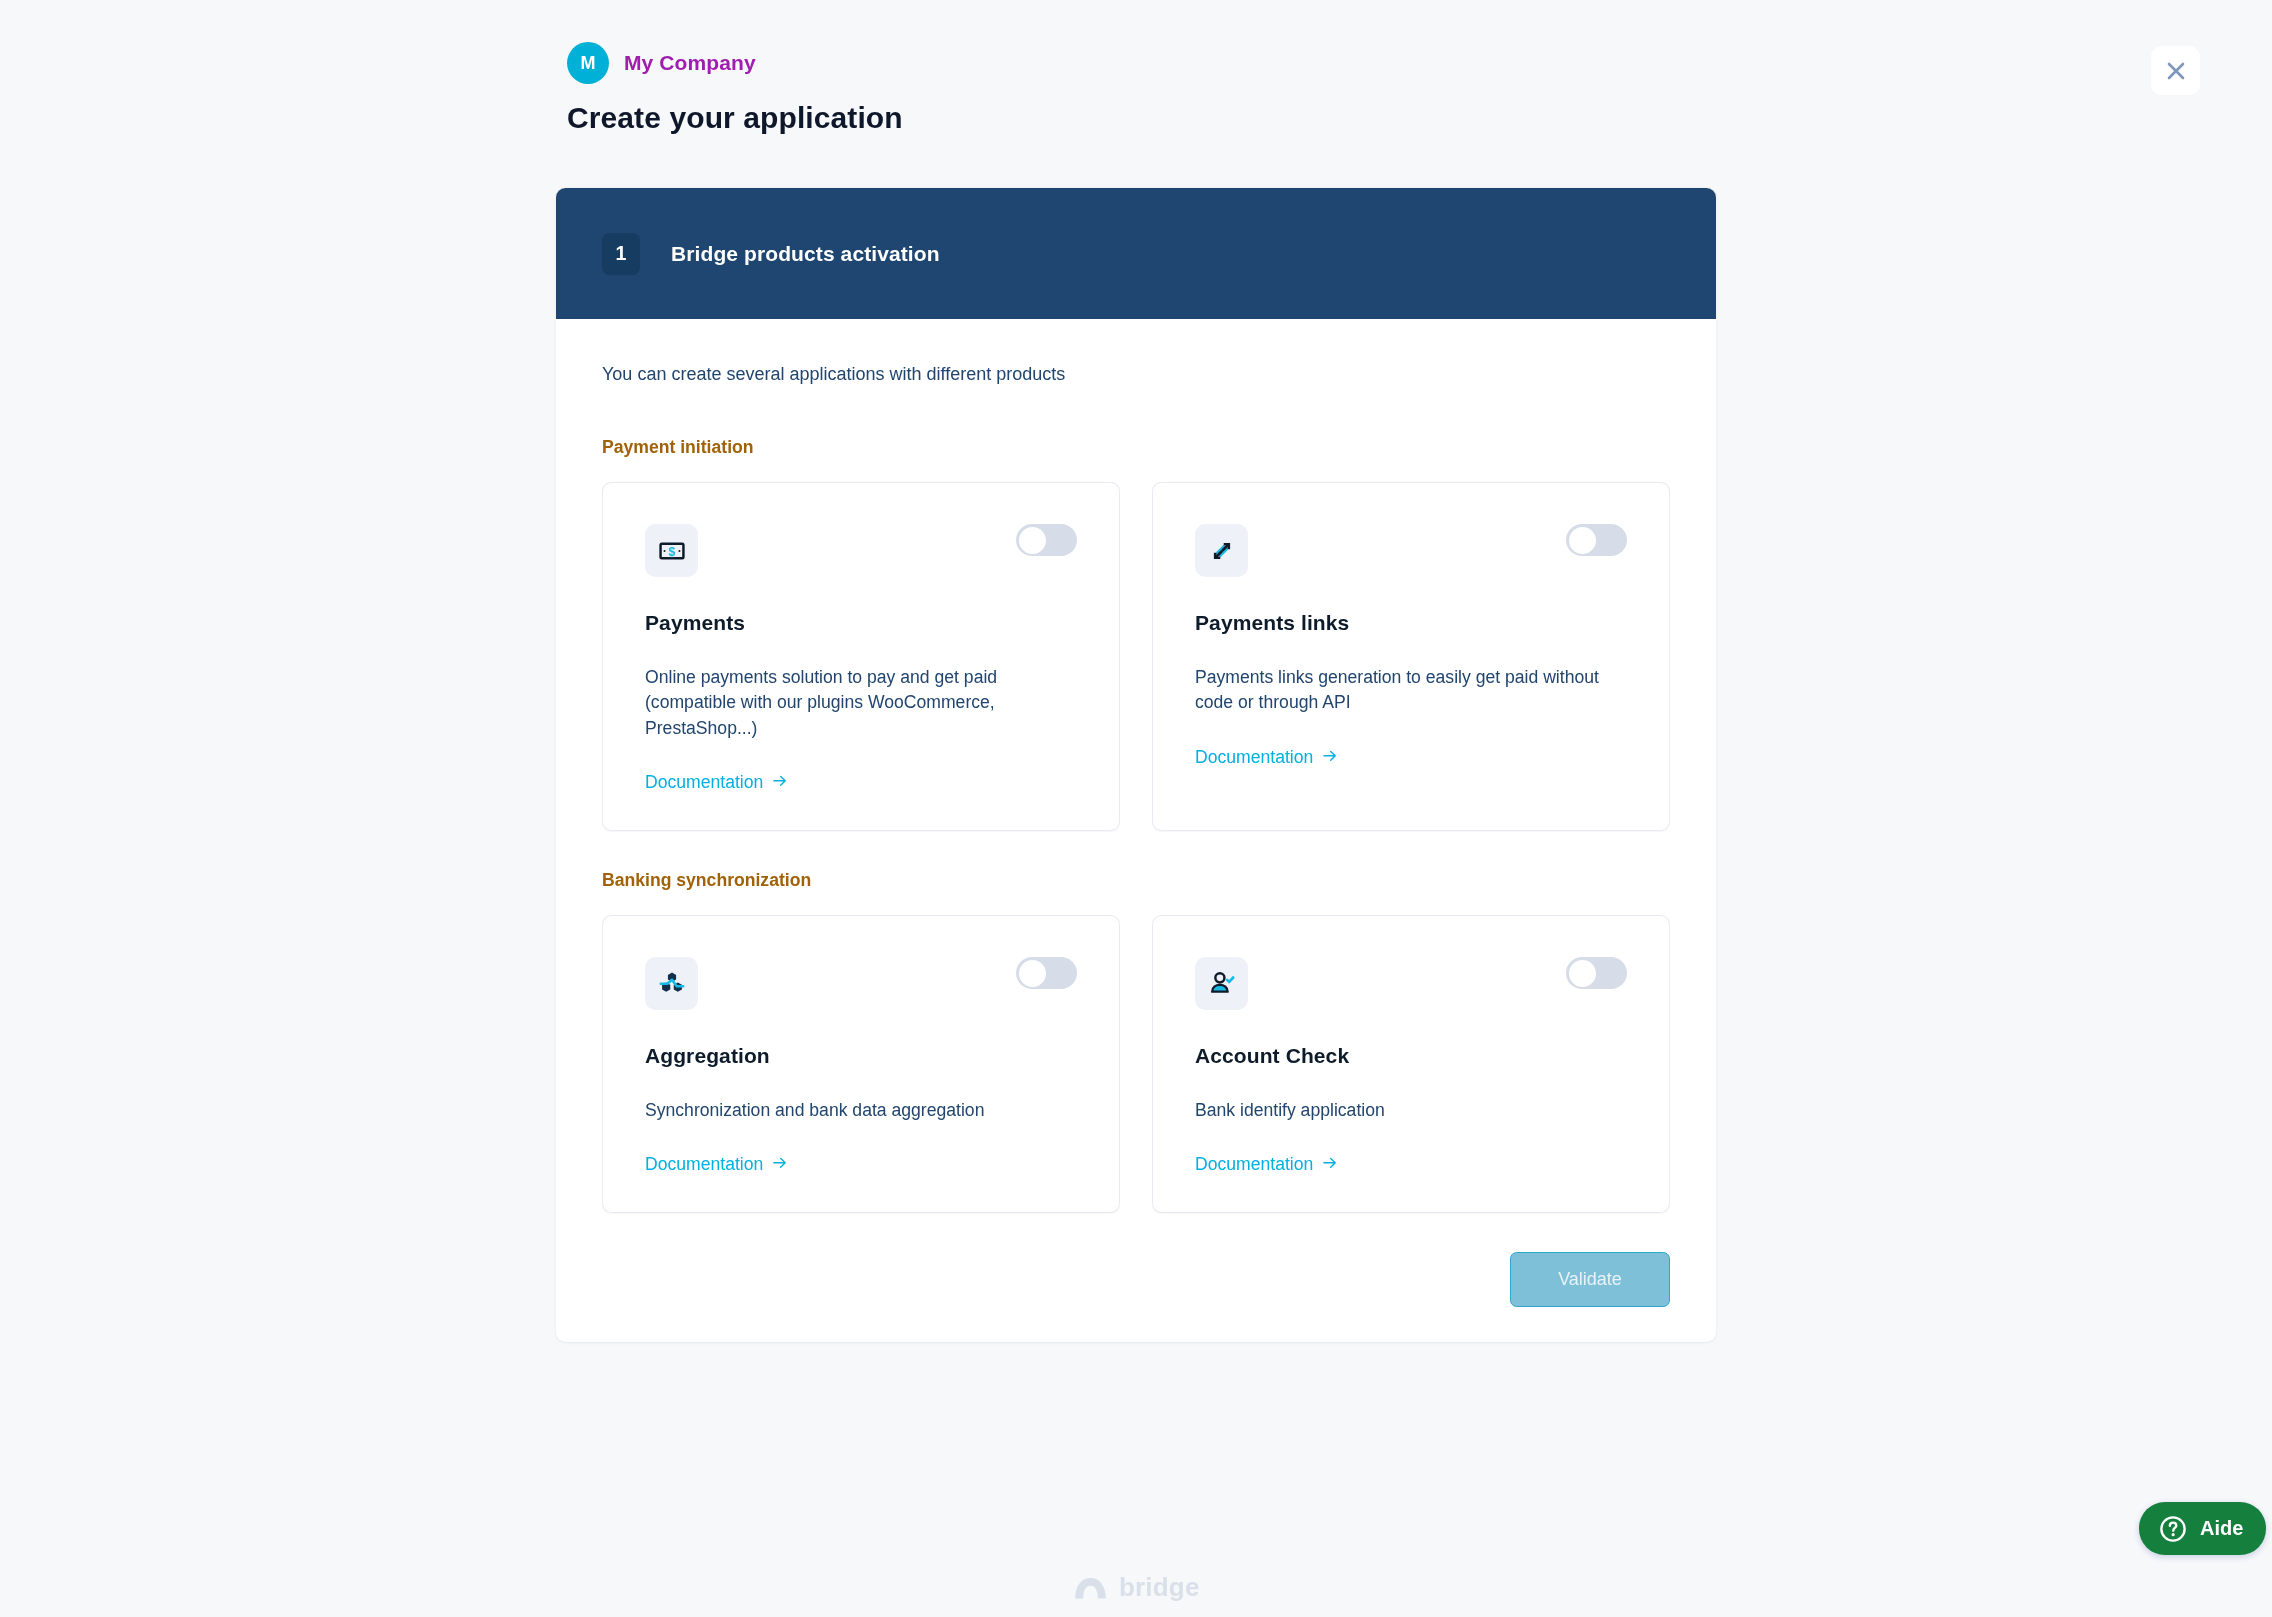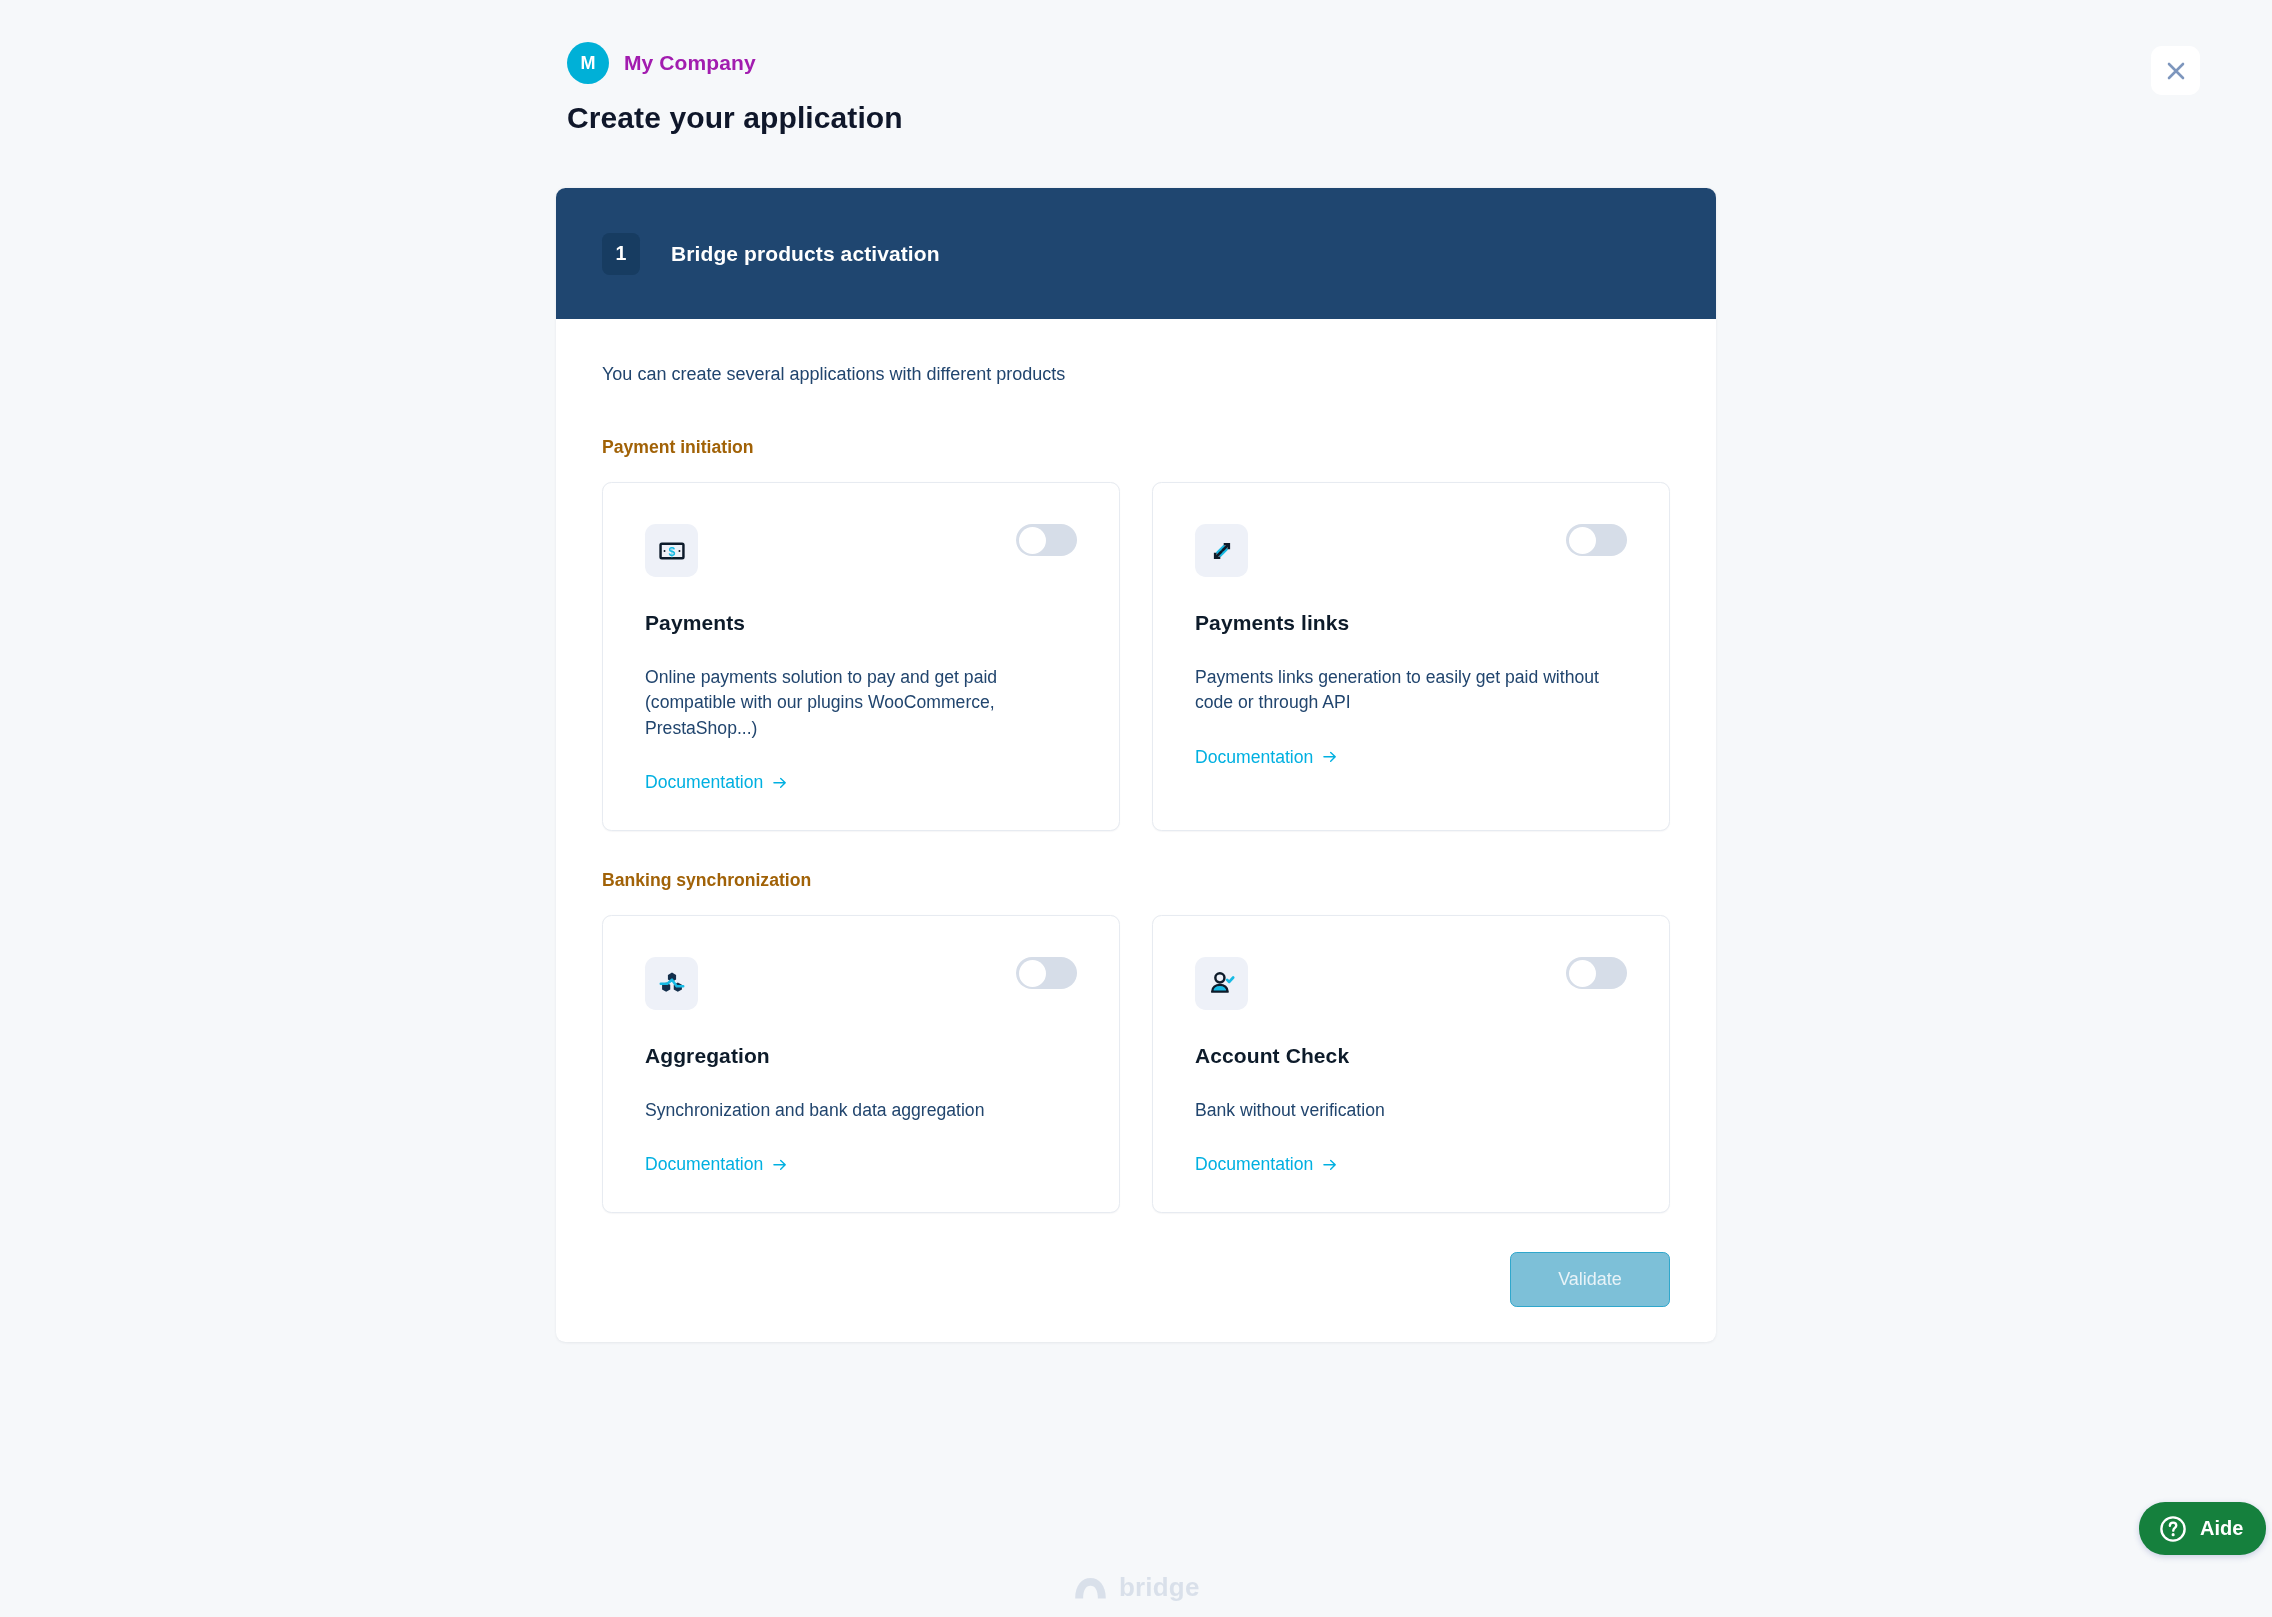"Documentation" .pc-link { align-items: center -> none }
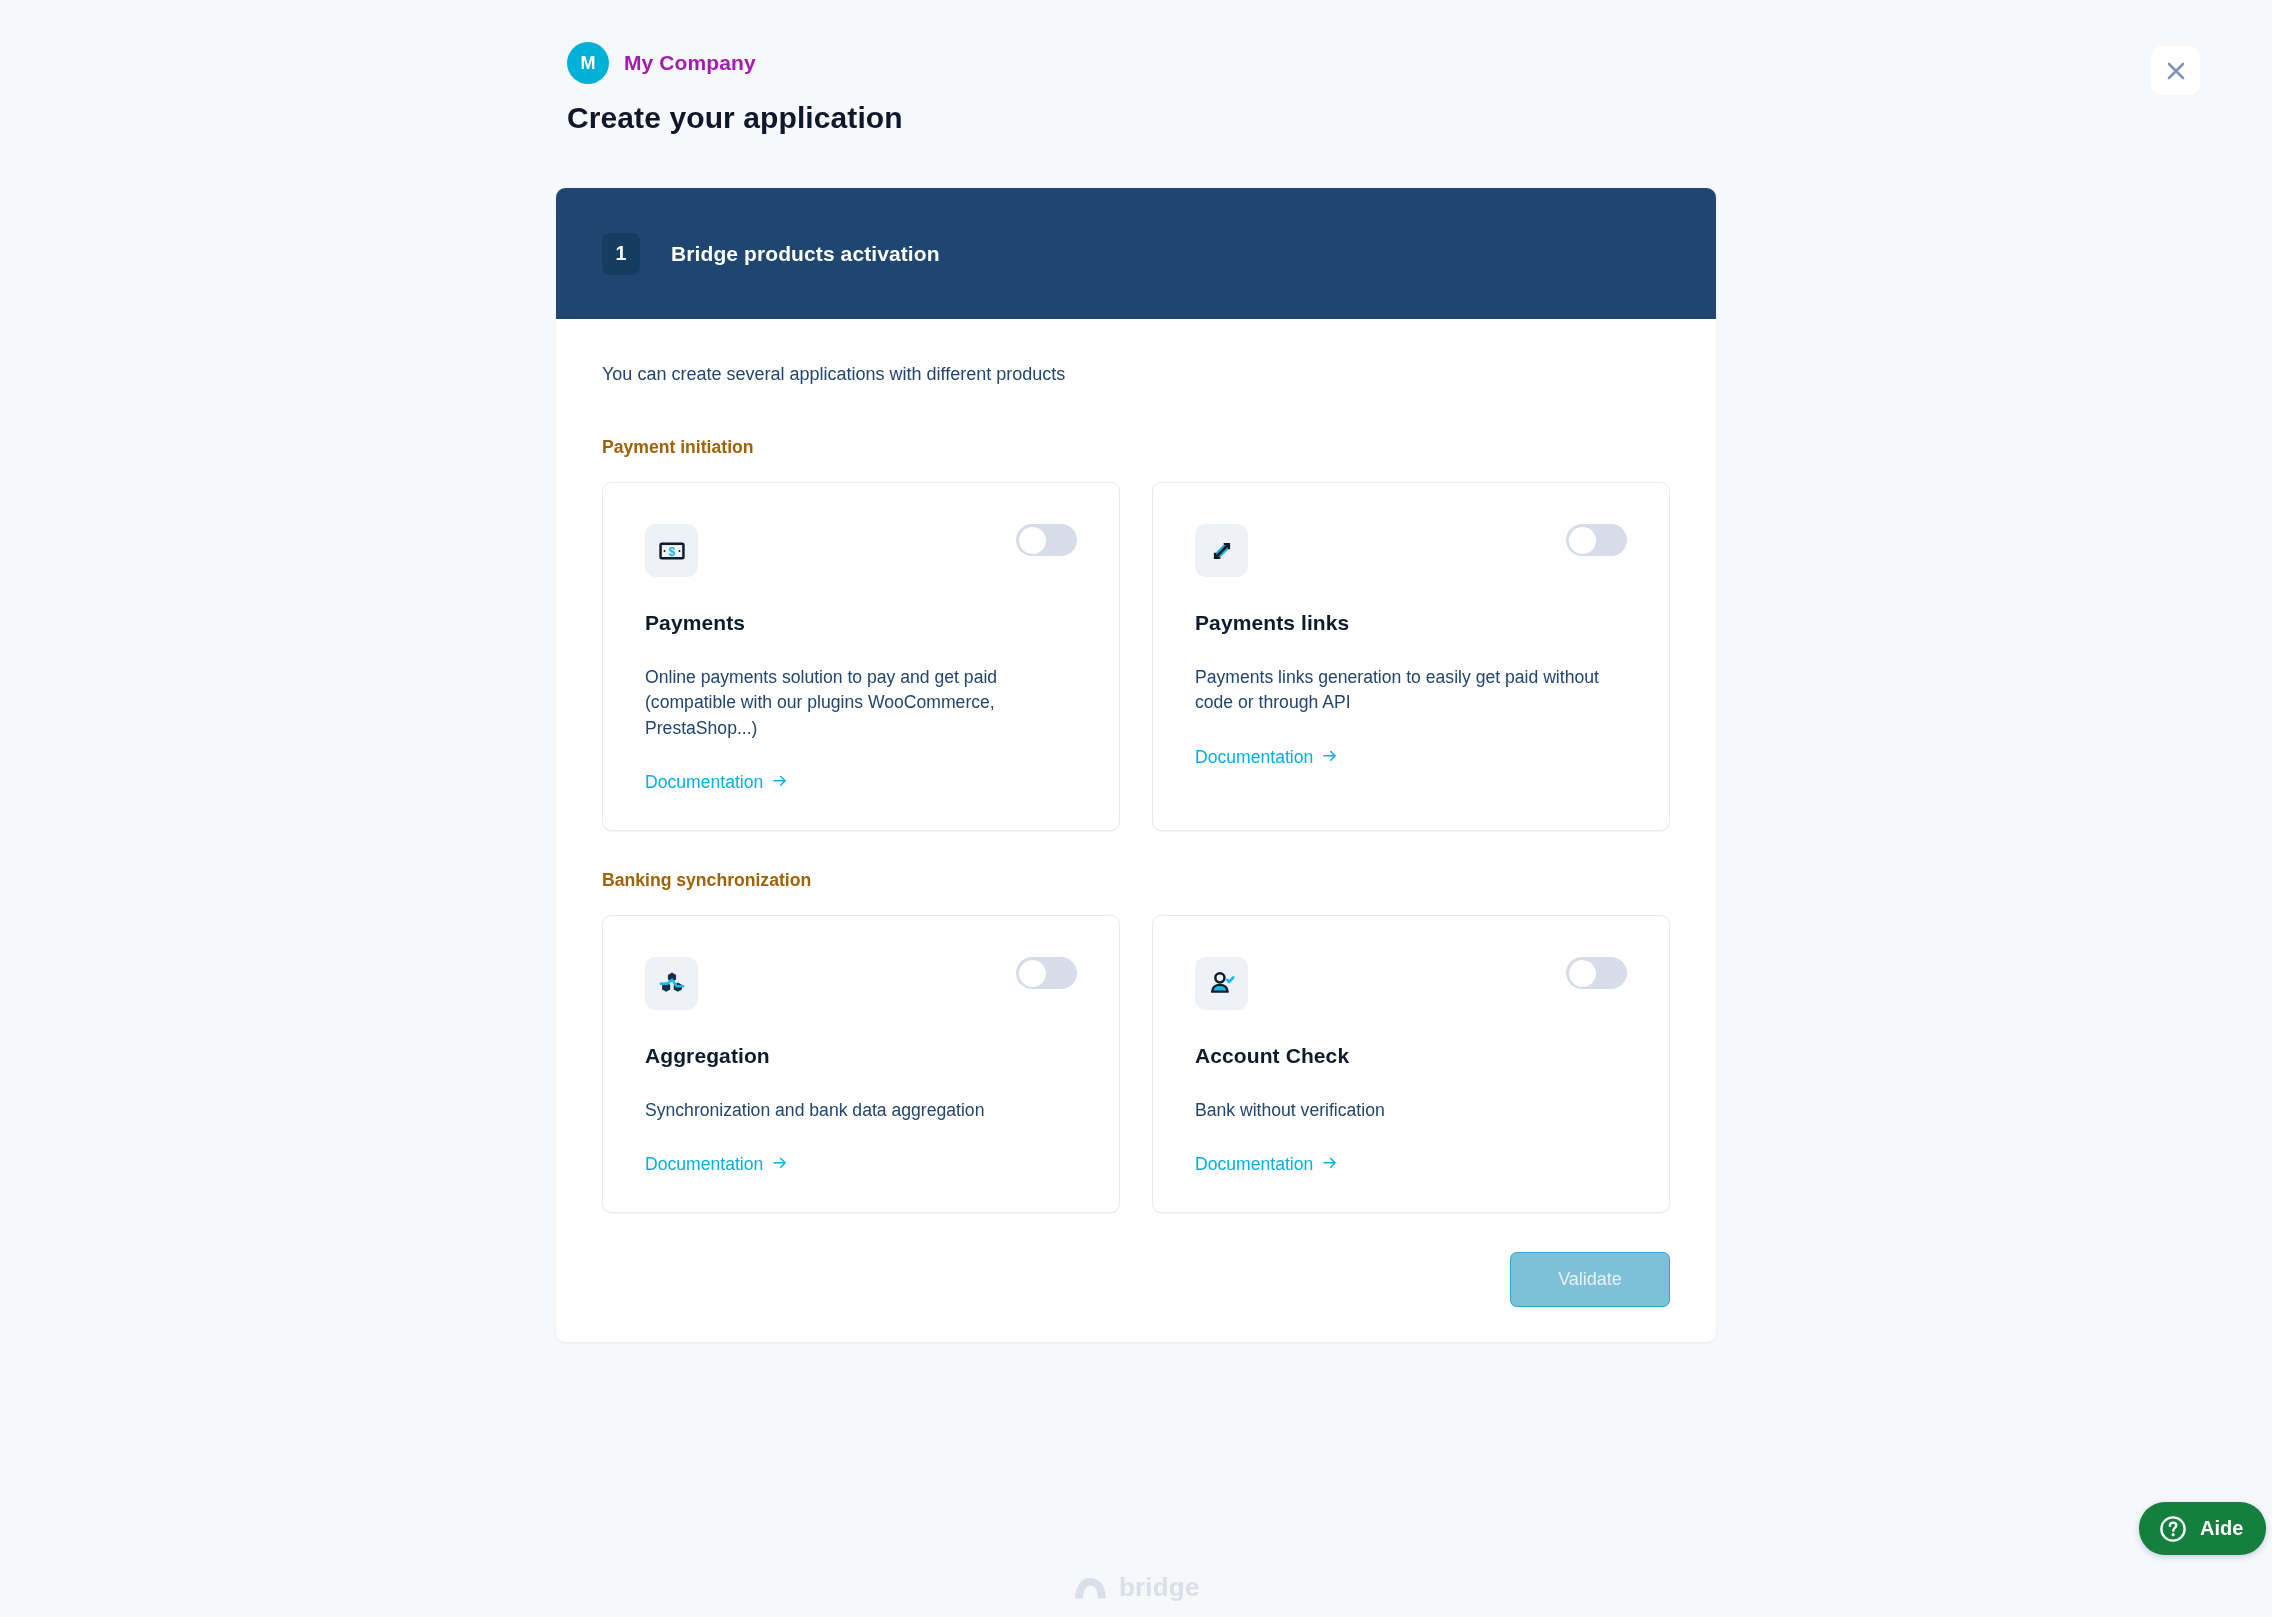"Bank without verification" div.pc-desc { text: without verification -> identify application }
